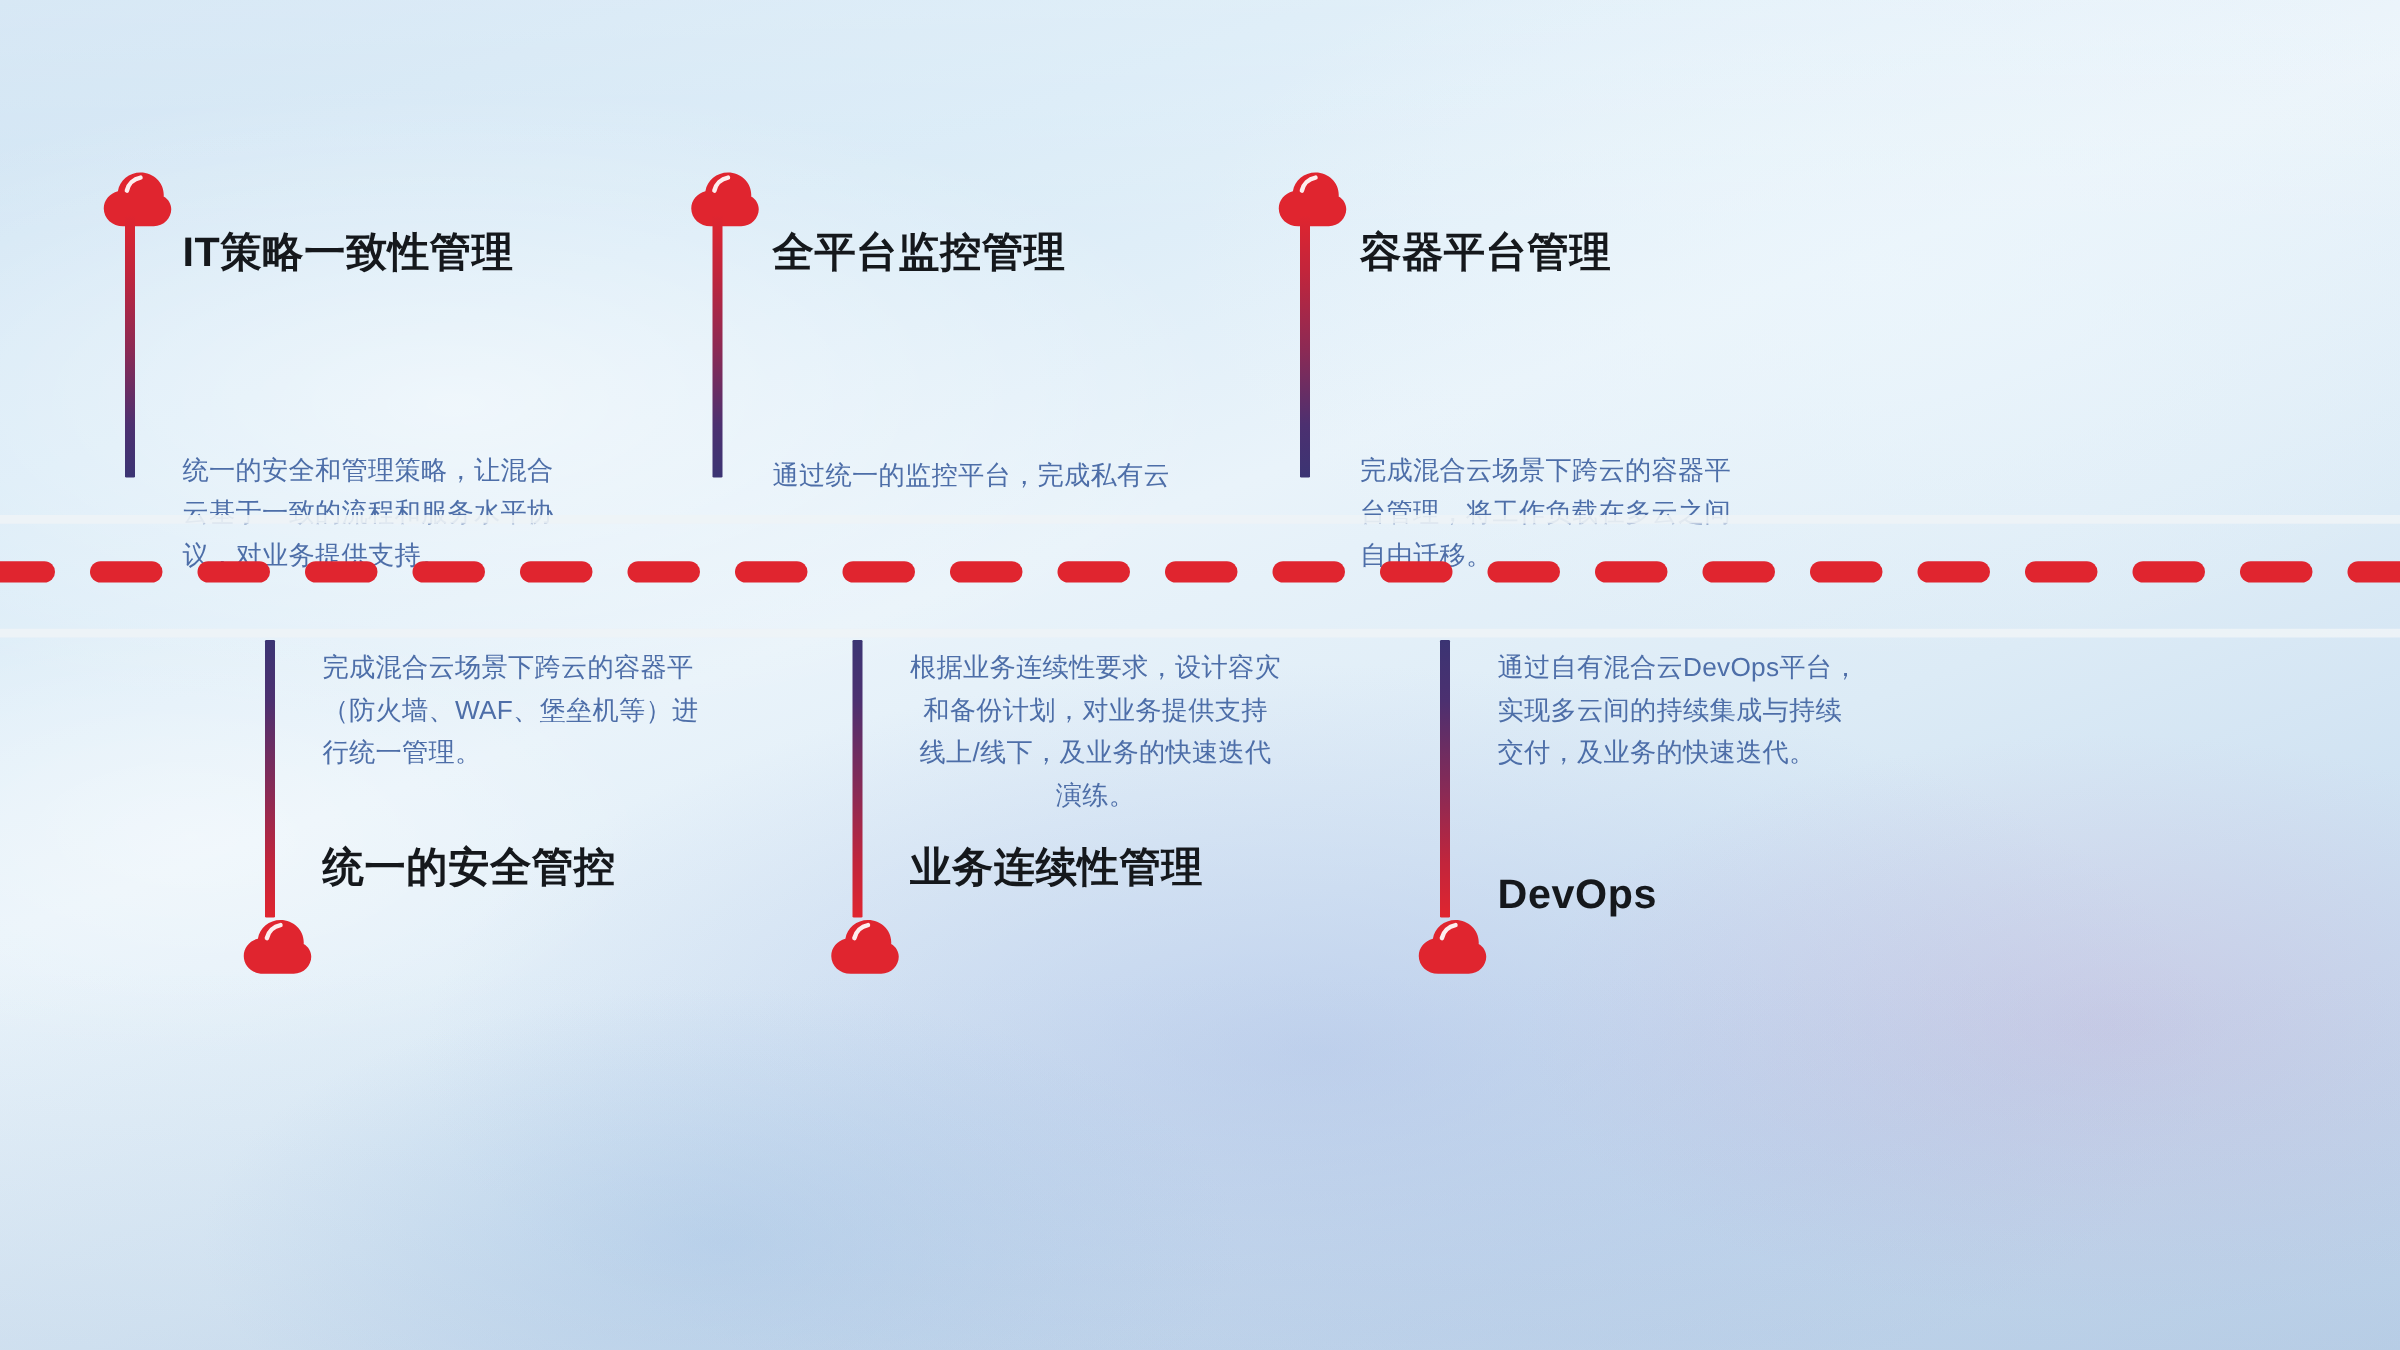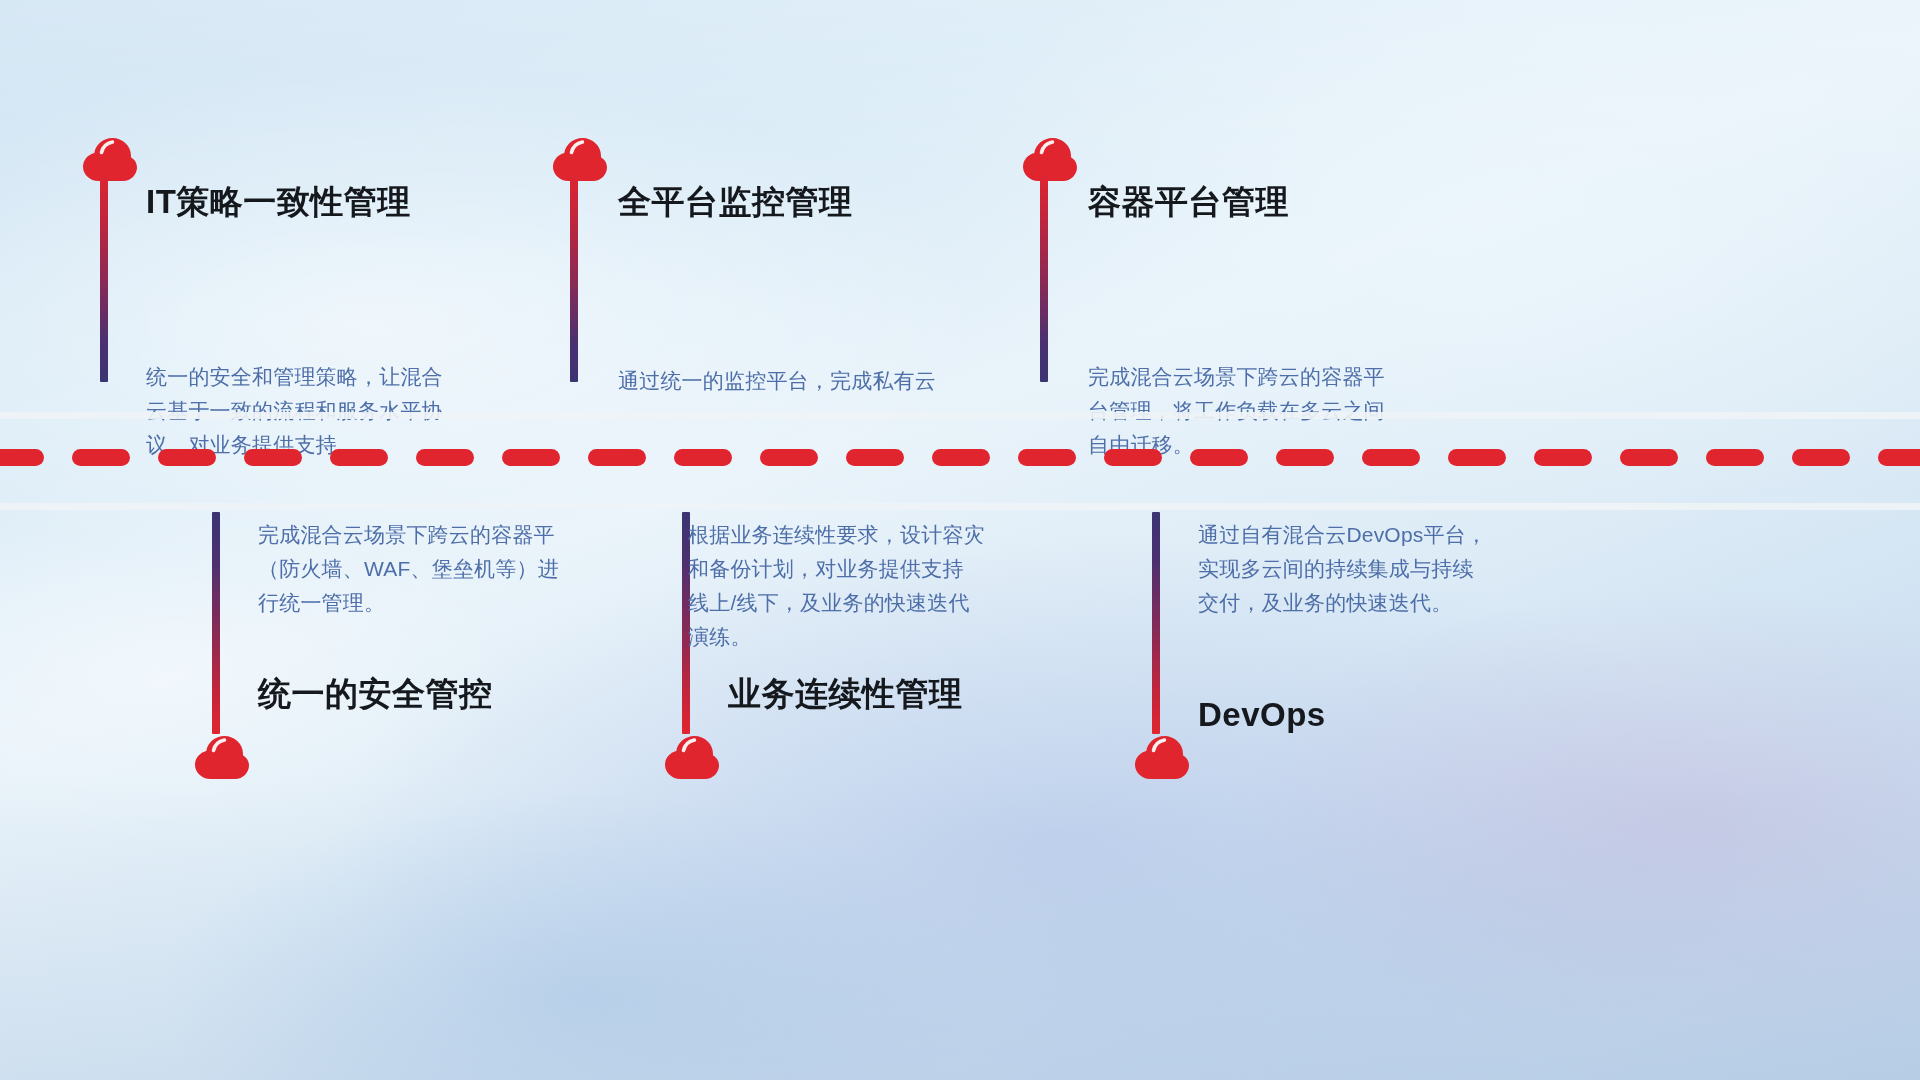"根据业务连续性要求，设计容灾" div.body { left: 688px -> 728px; text-align: none -> center }
